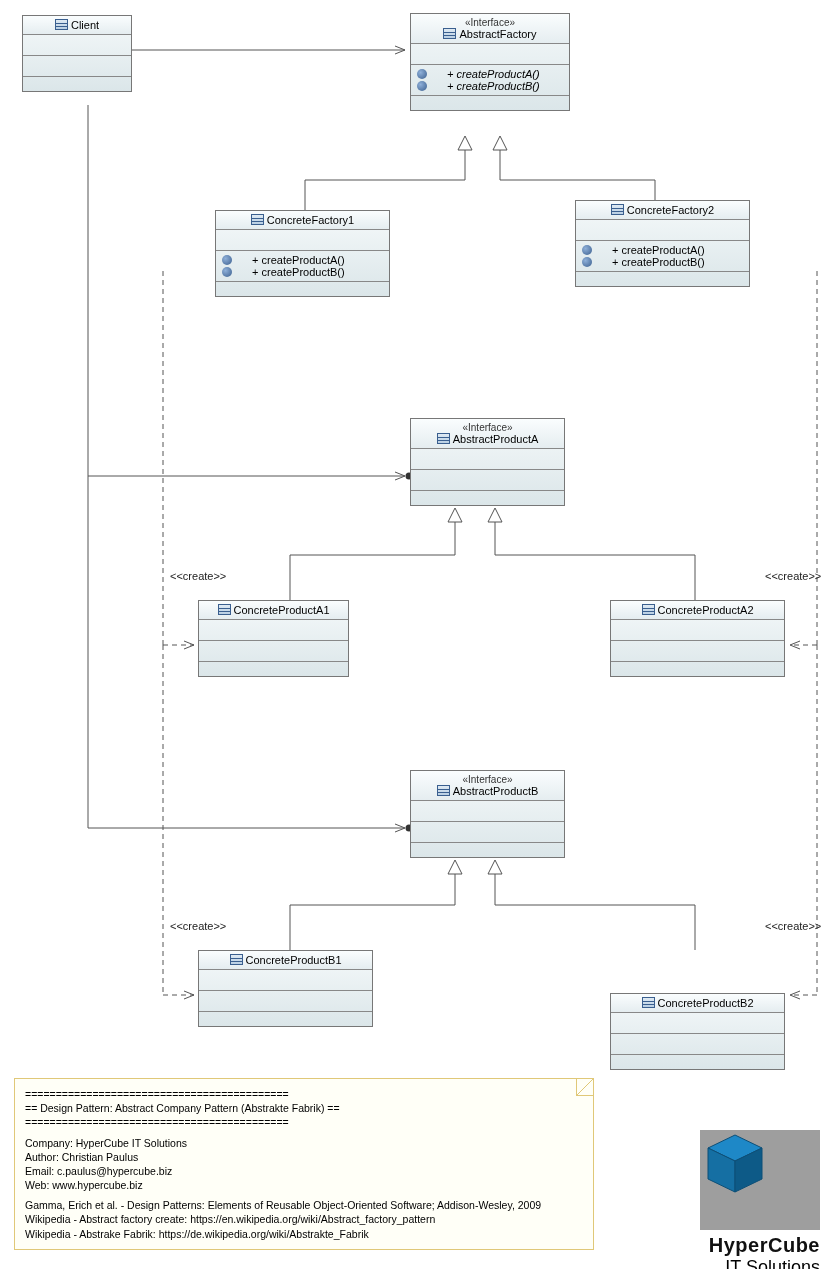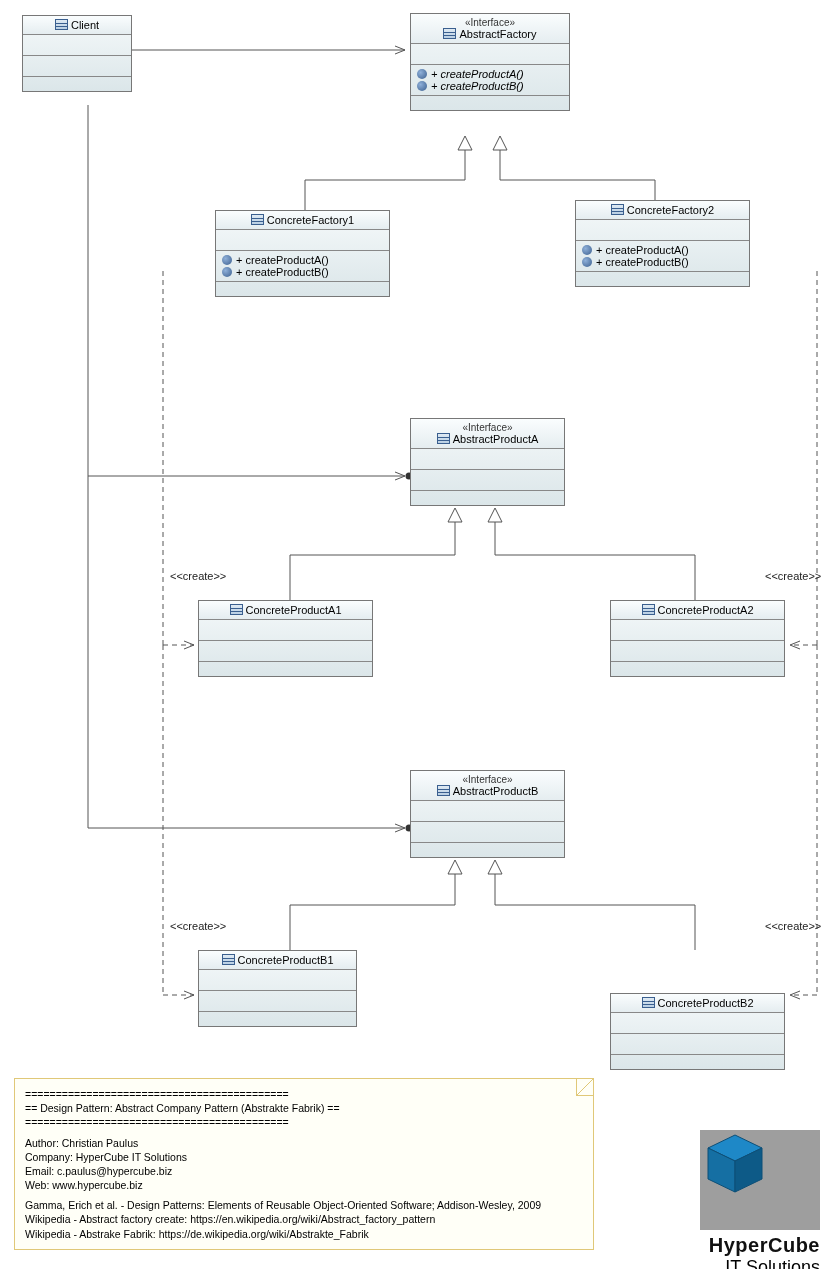"+ createProductA()" .box .ops .op-line { gap: 4px -> 20px }
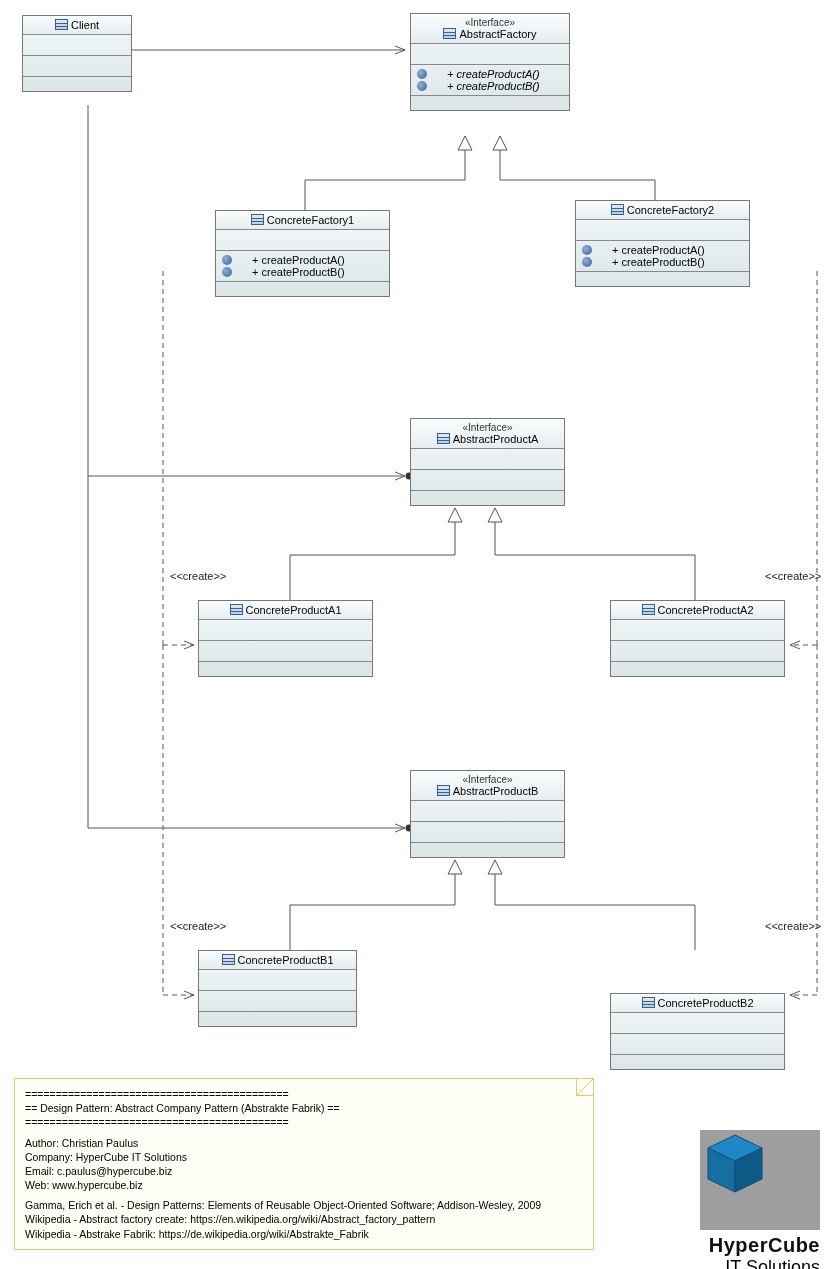"ConcreteProductA1" div.box { width: 175px -> 151px }
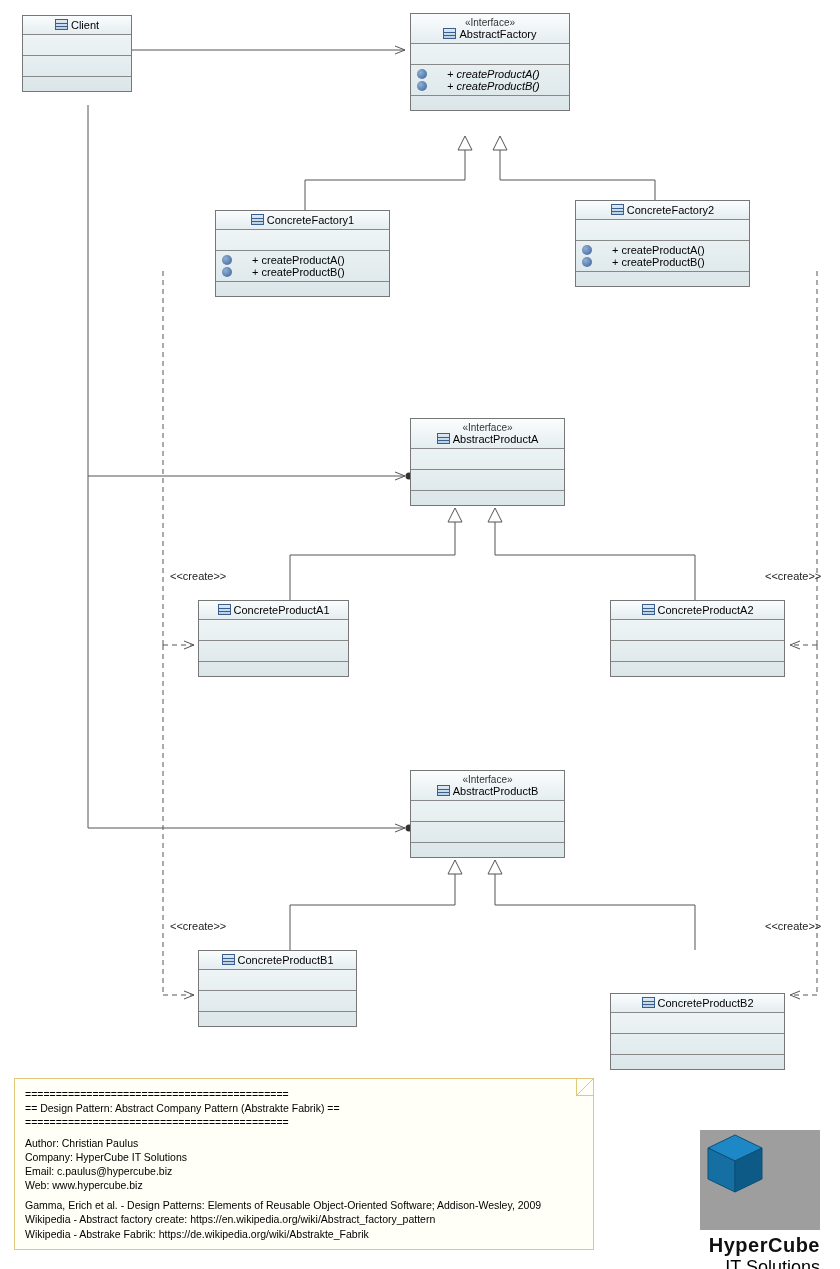"ConcreteProductB1" div.box { width: 159px -> 175px }
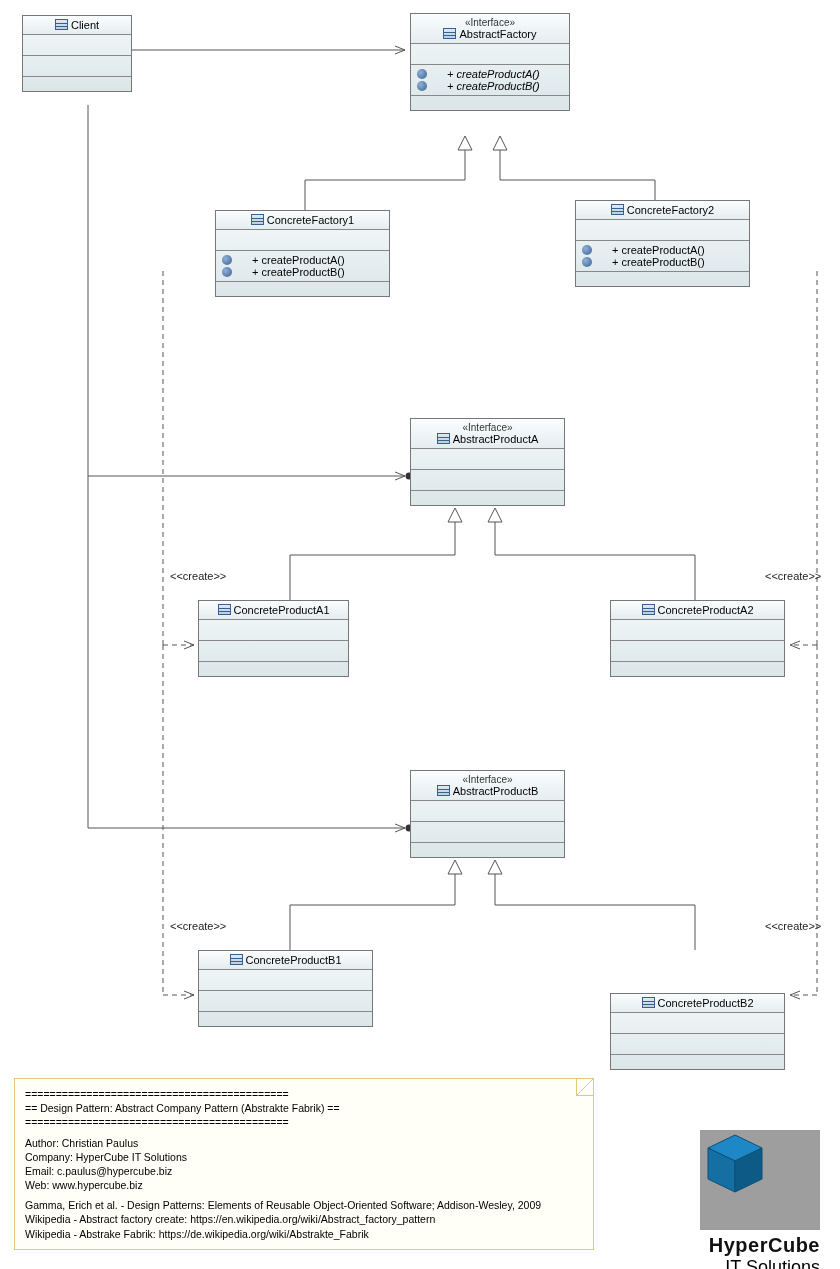"Author: Christian Paulus" div { order: before "Company: HyperCube IT Solutions" -> after "Company: HyperCube IT Solutions" }
